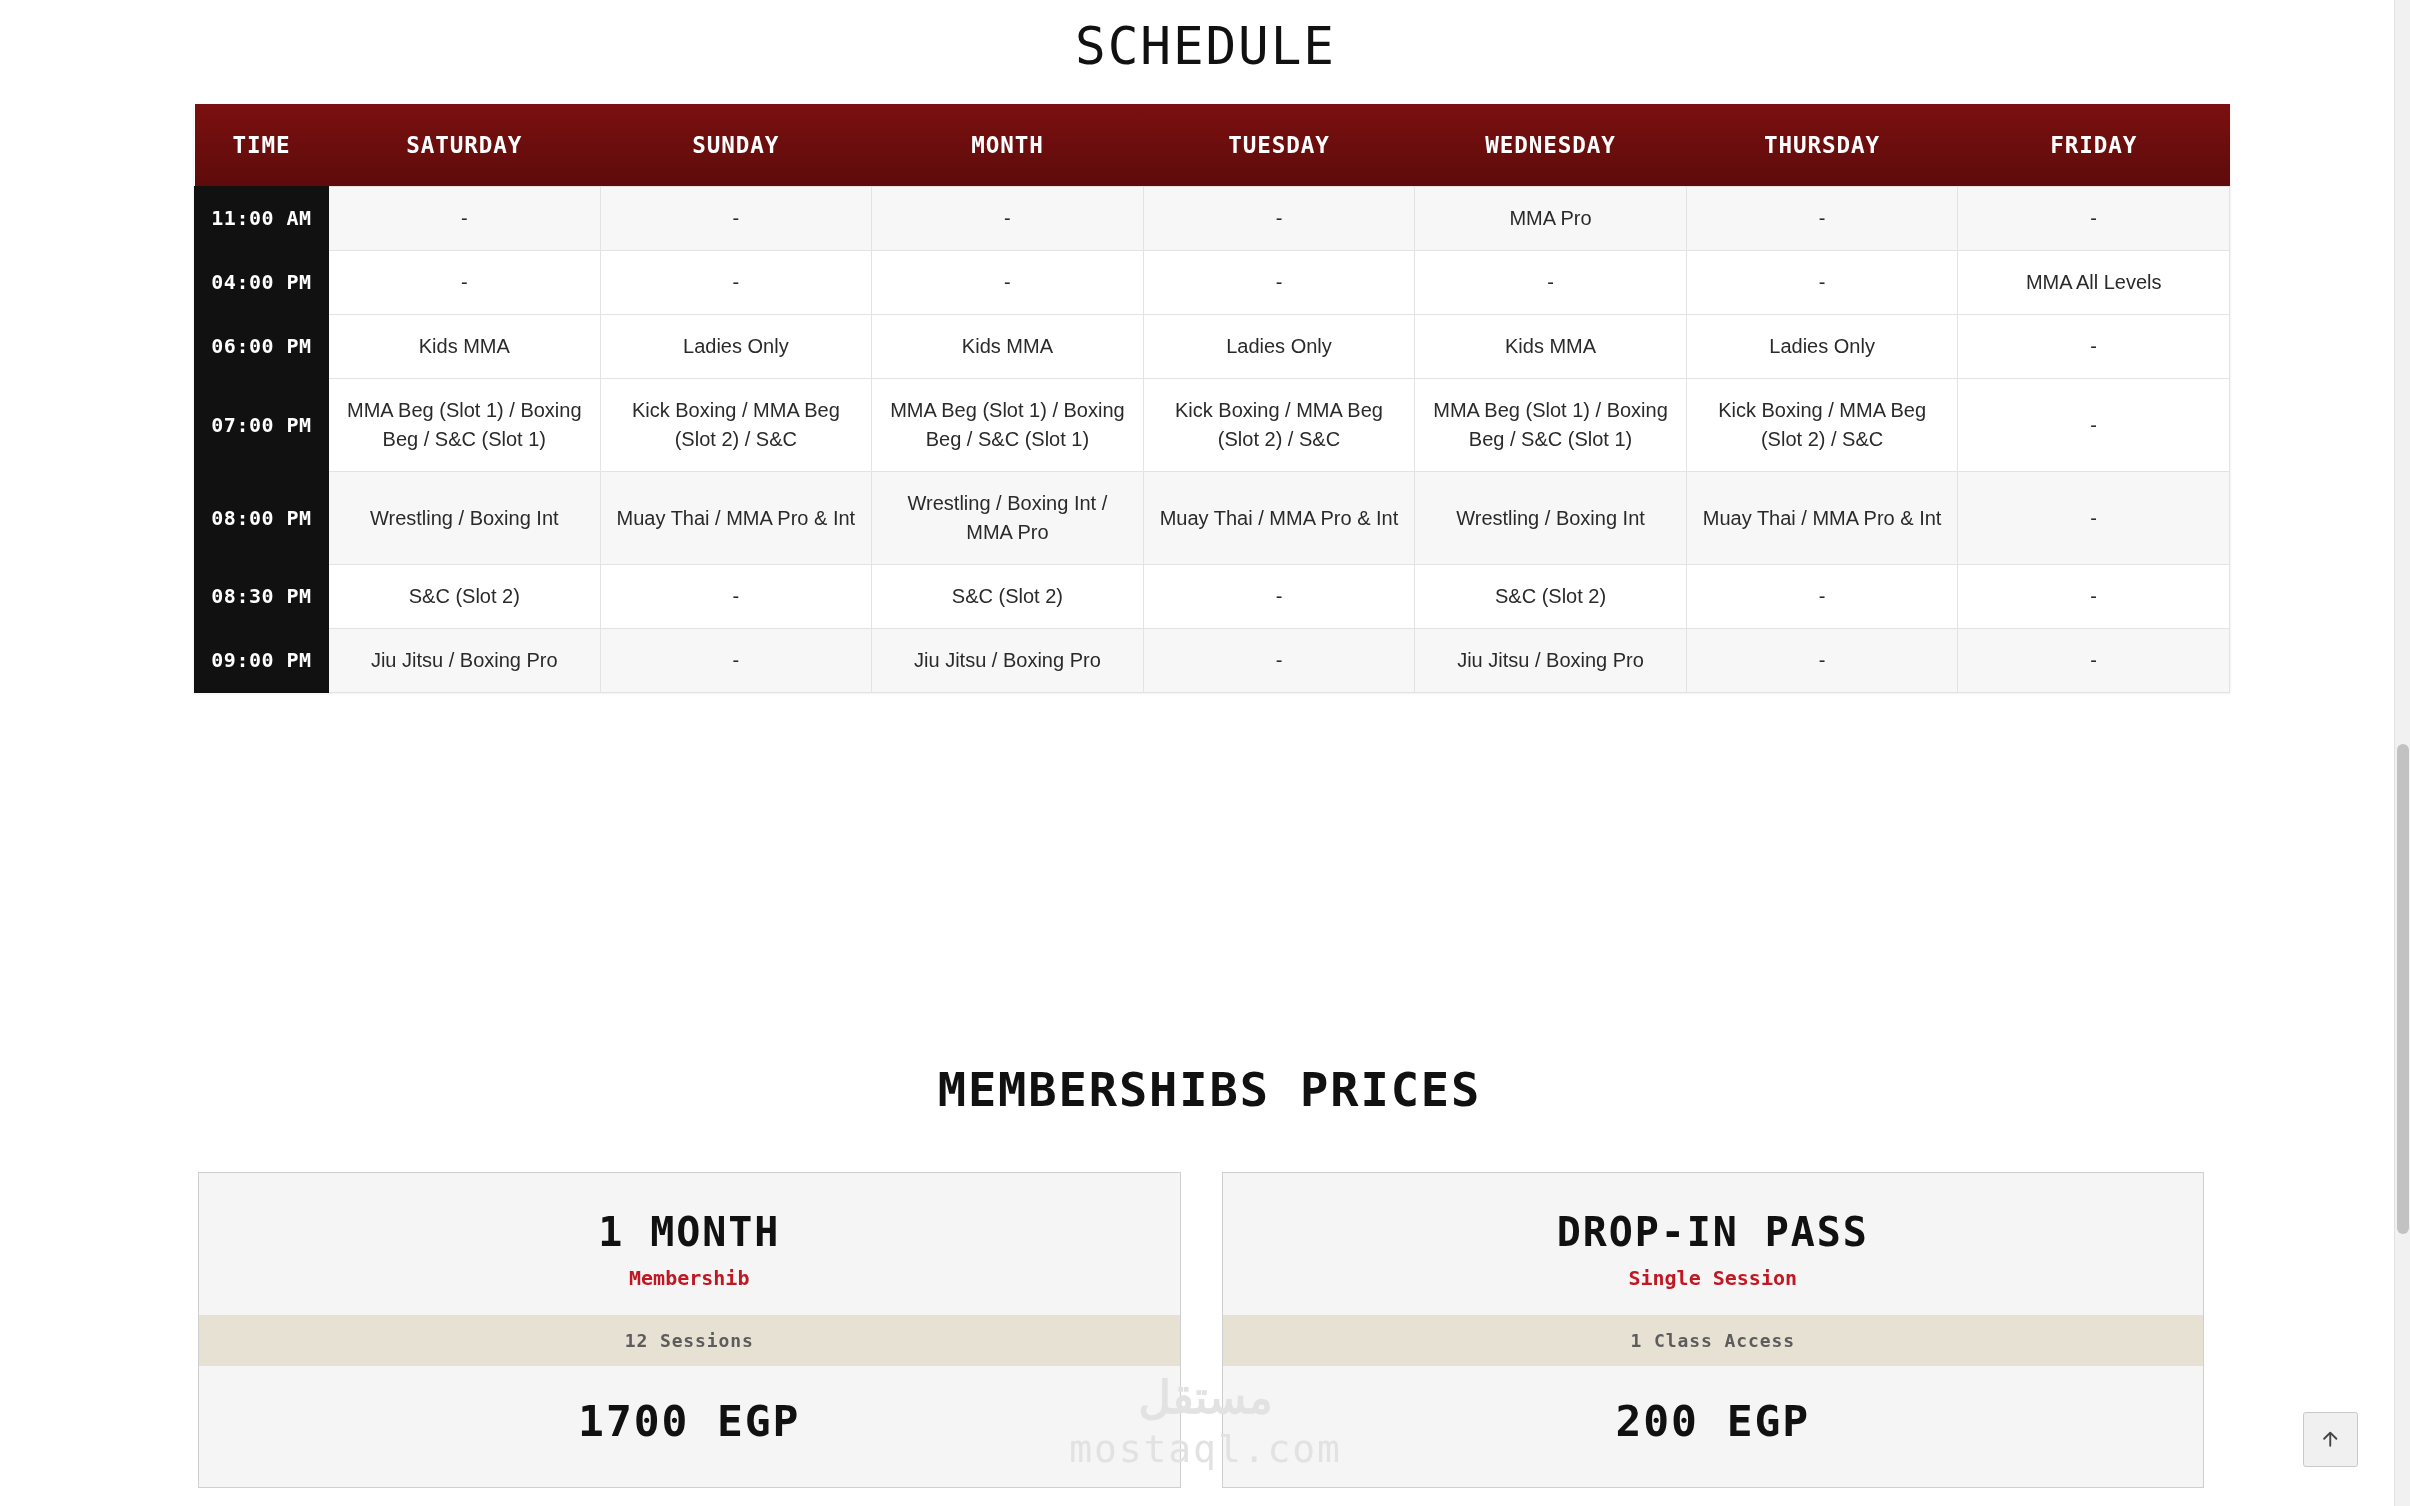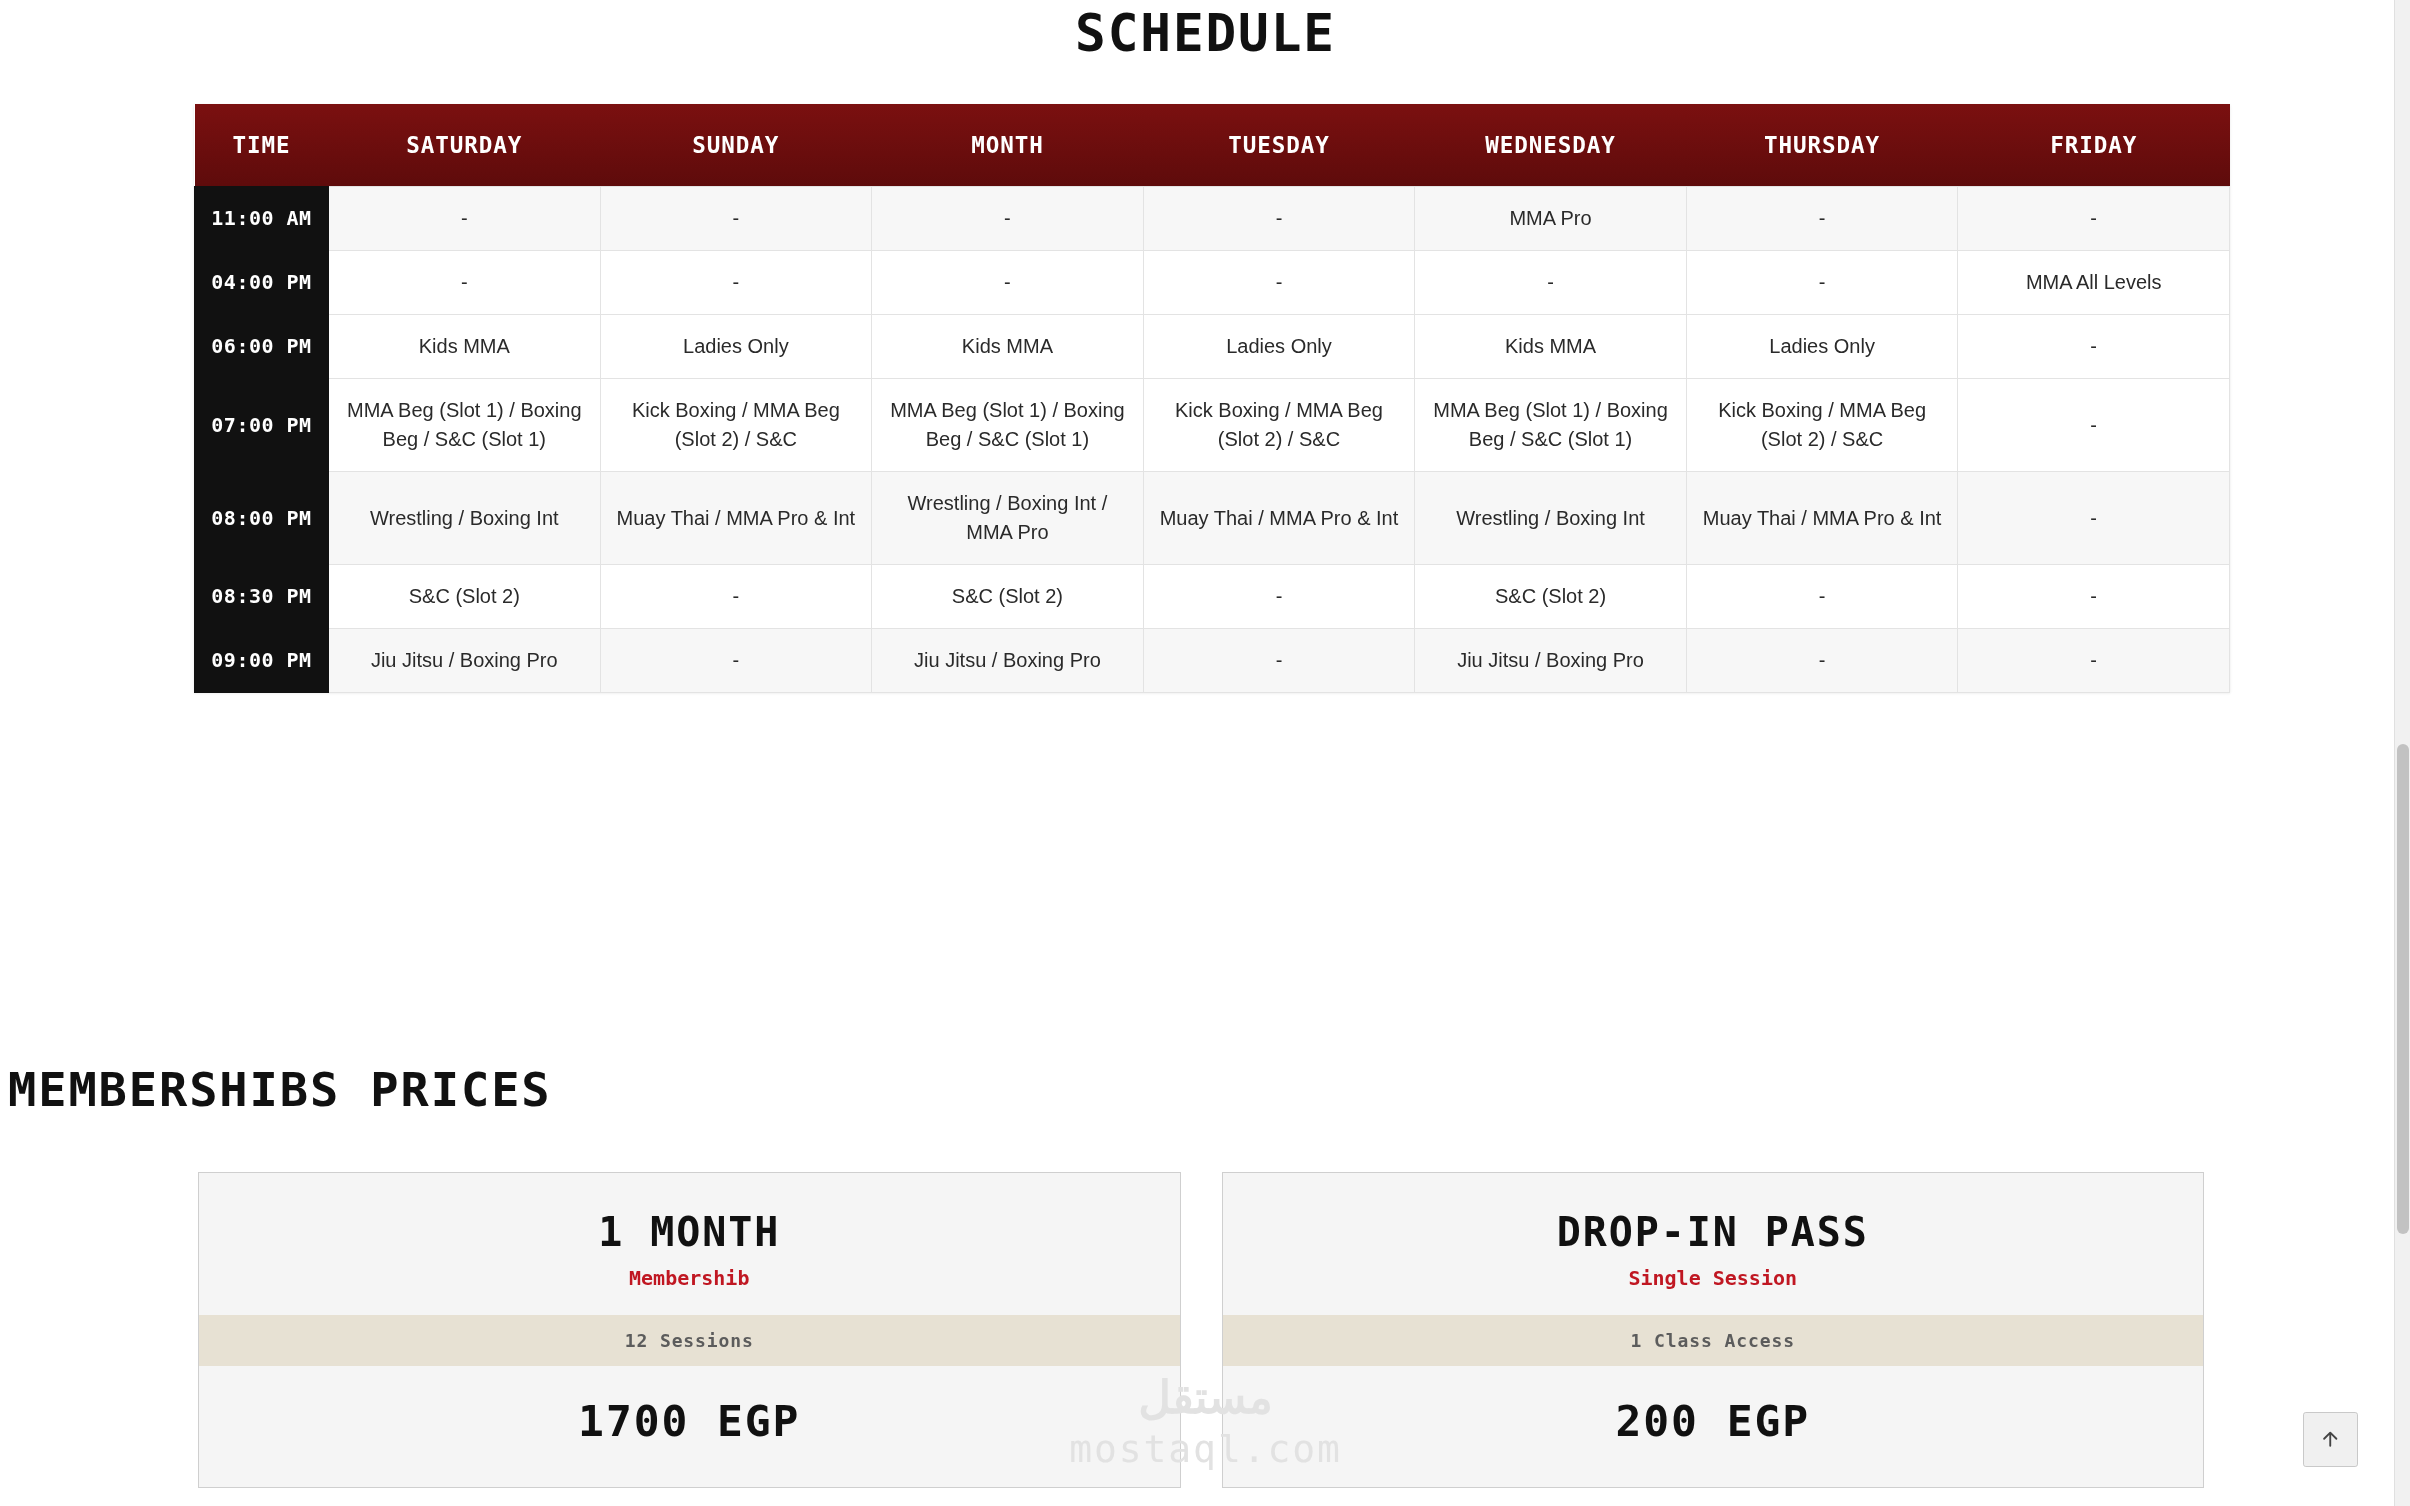"SCHEDULE" .schedule-title { font-weight: bold -> normal; padding-top: 6px -> 19px }
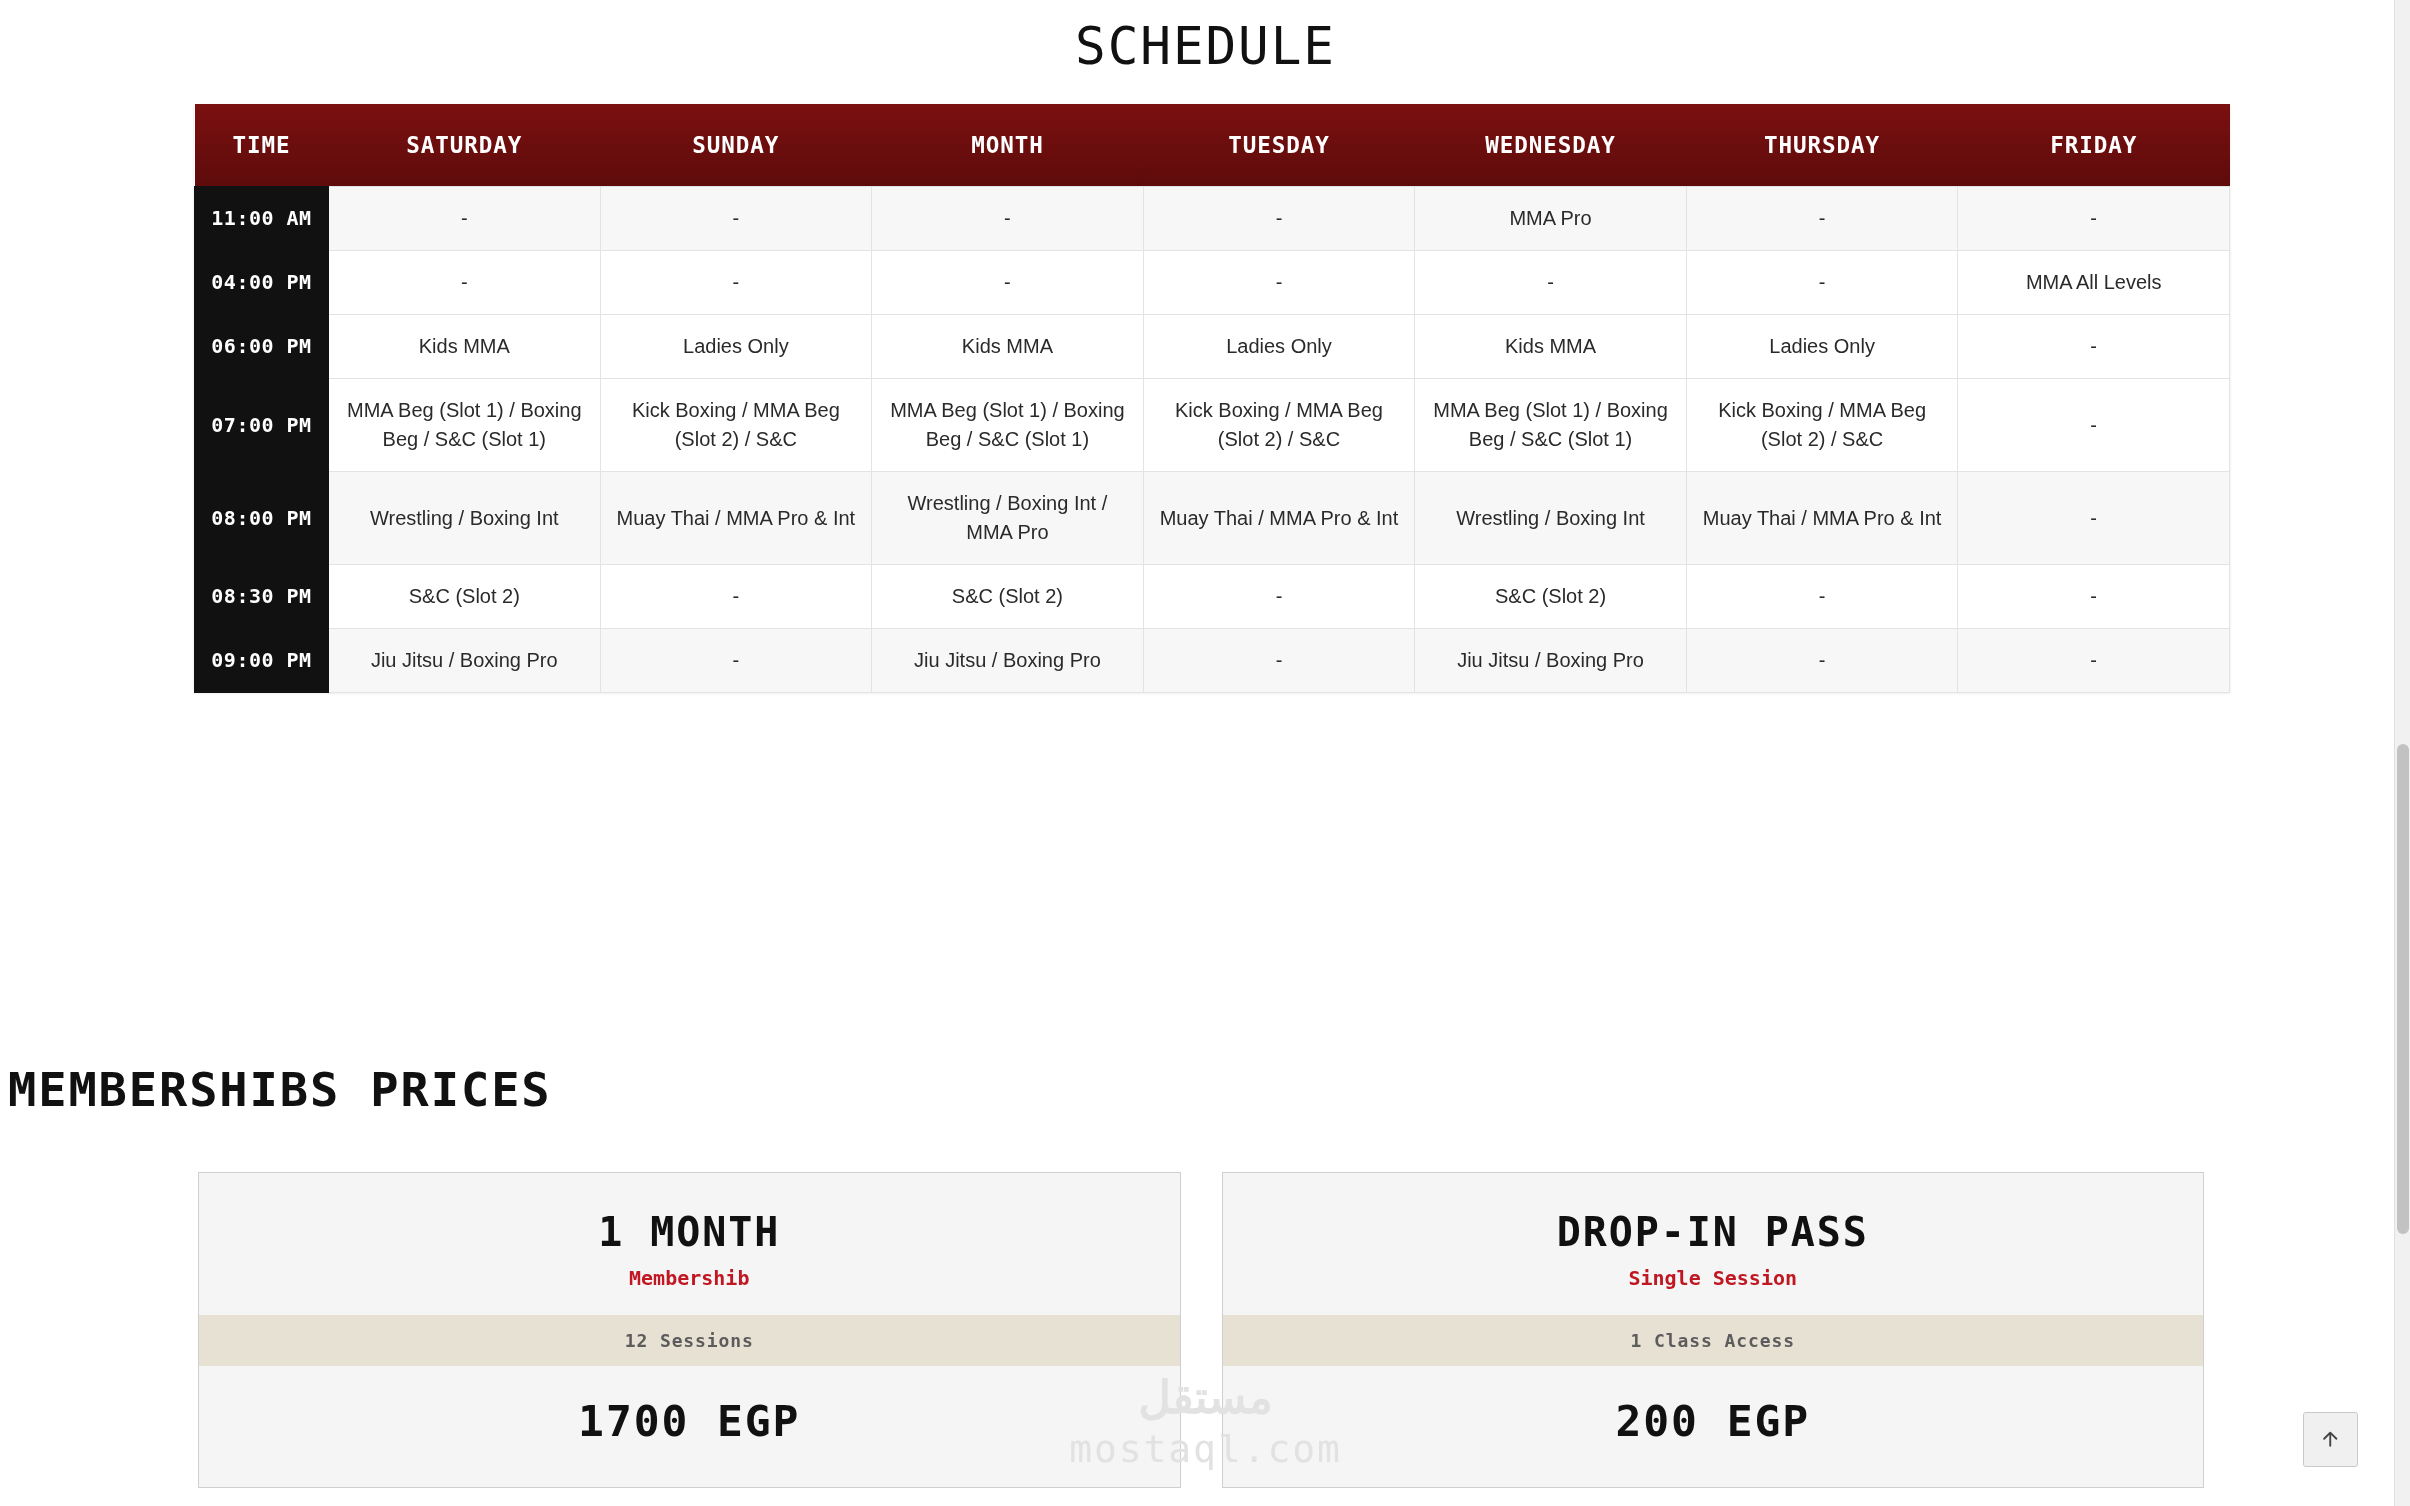"MEMBERSHIBS PRICES" .mem-title { text-align: left -> center }
